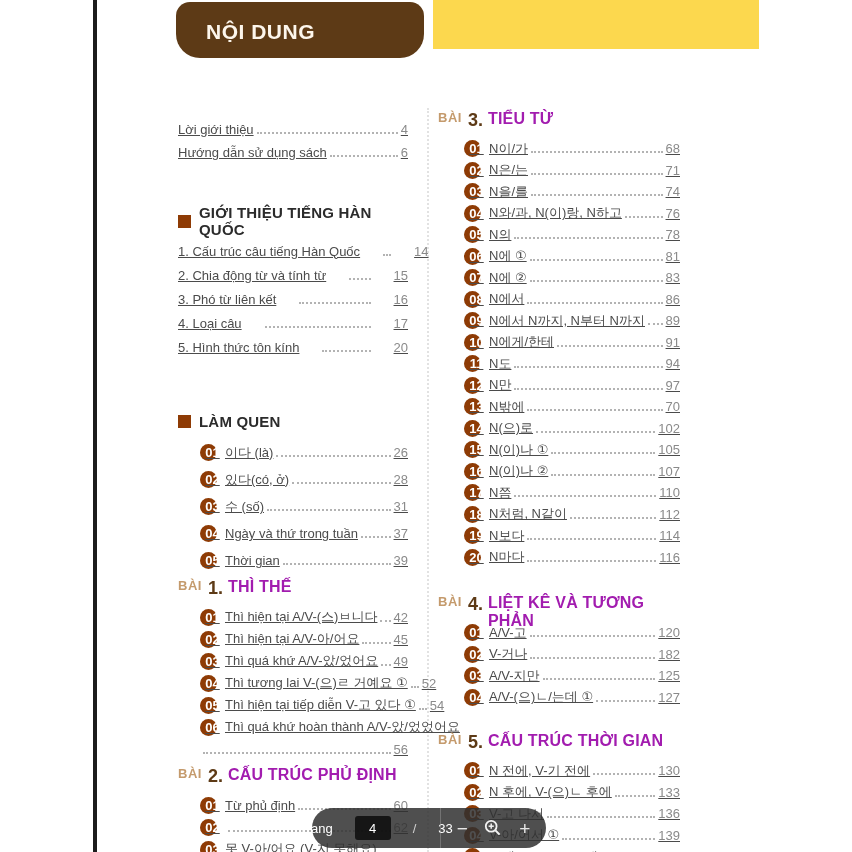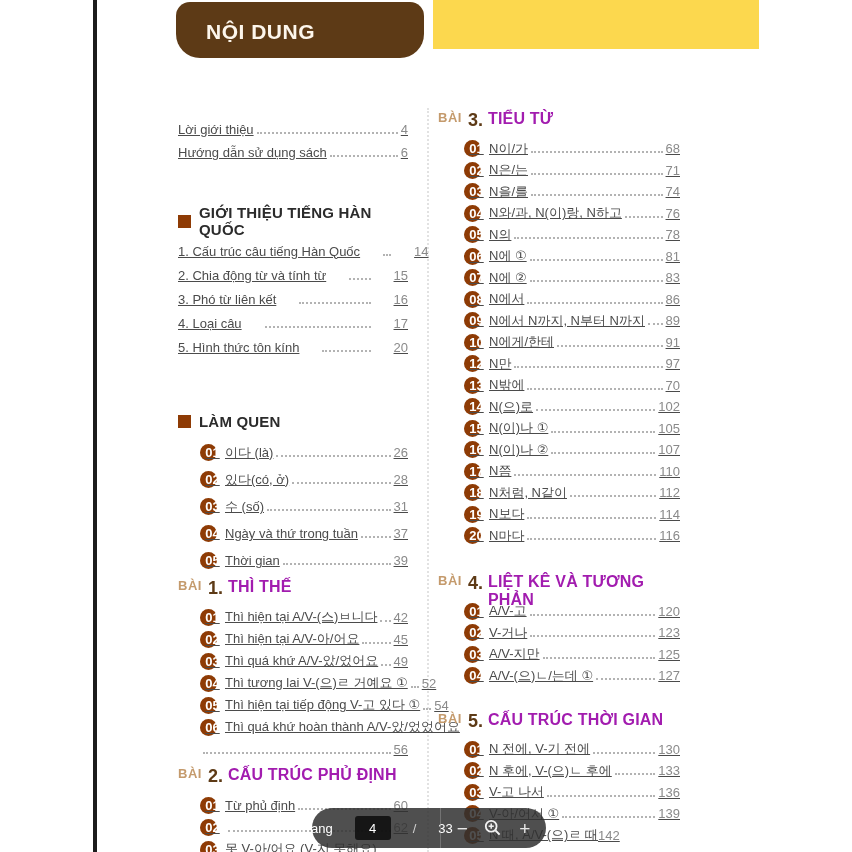"11" div.toc-row { html: none -> <div> <span>11</span> <span>N도</span> <span></span> <span>94</span> </div> }
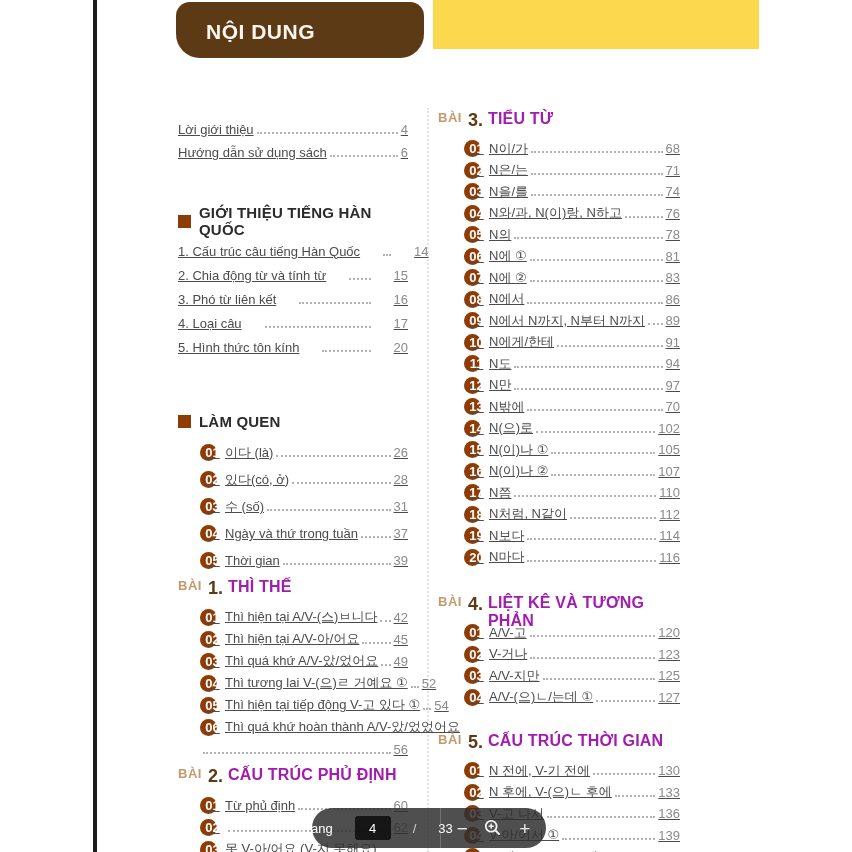"123" span.pg { text: 123 -> 182 }
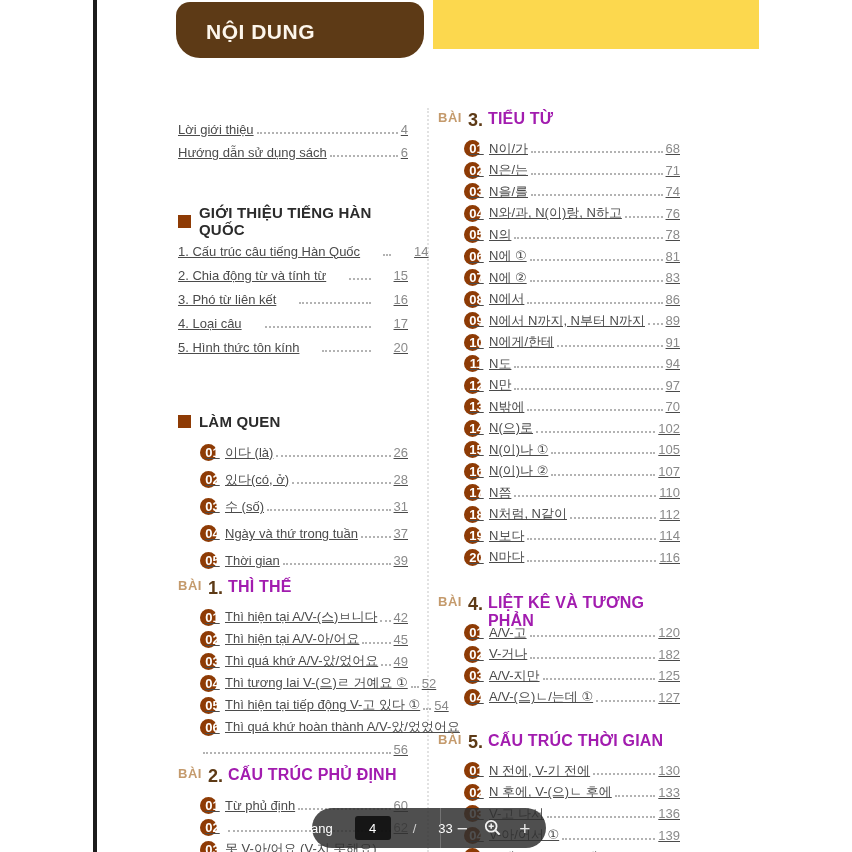"Thì hiện tại tiếp động" span.lab { text: động -> diễn }
